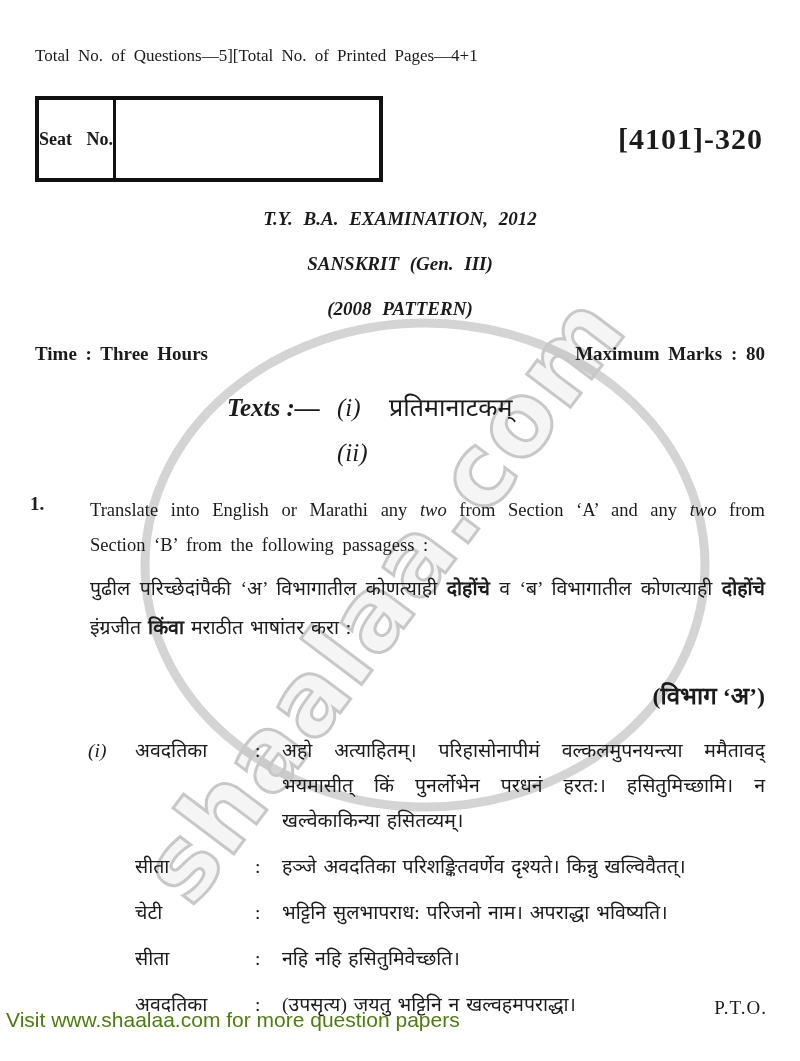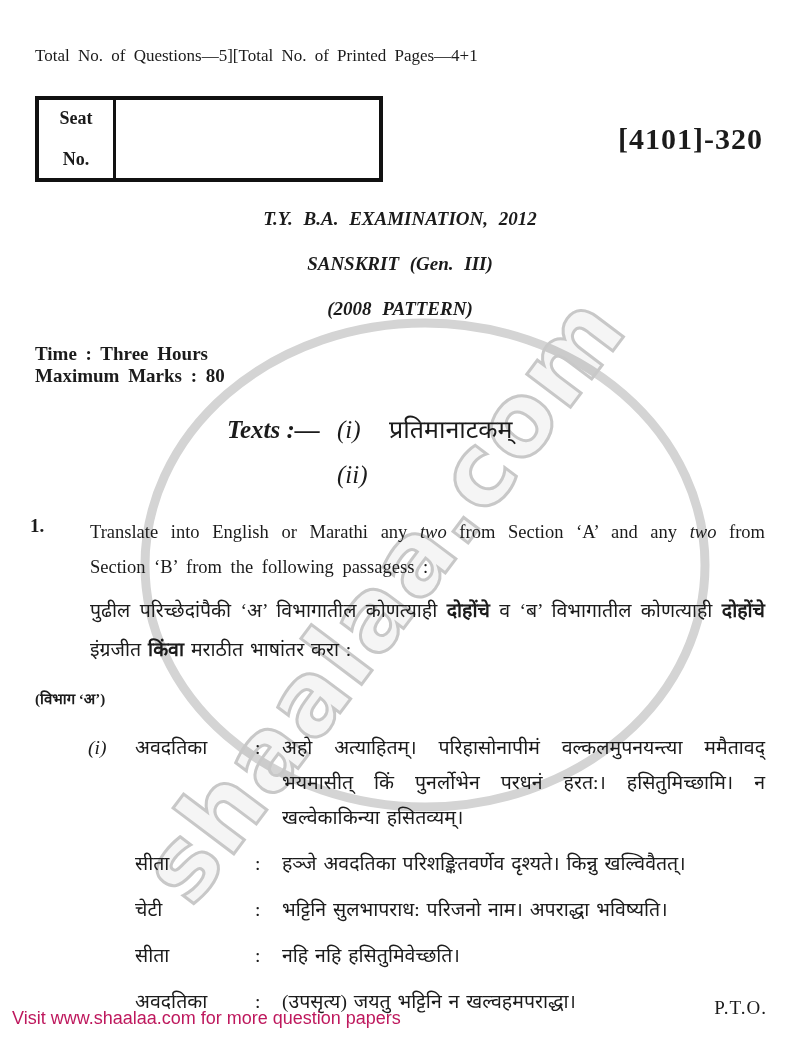"Seat" .seat-label { flex-direction: column -> row }
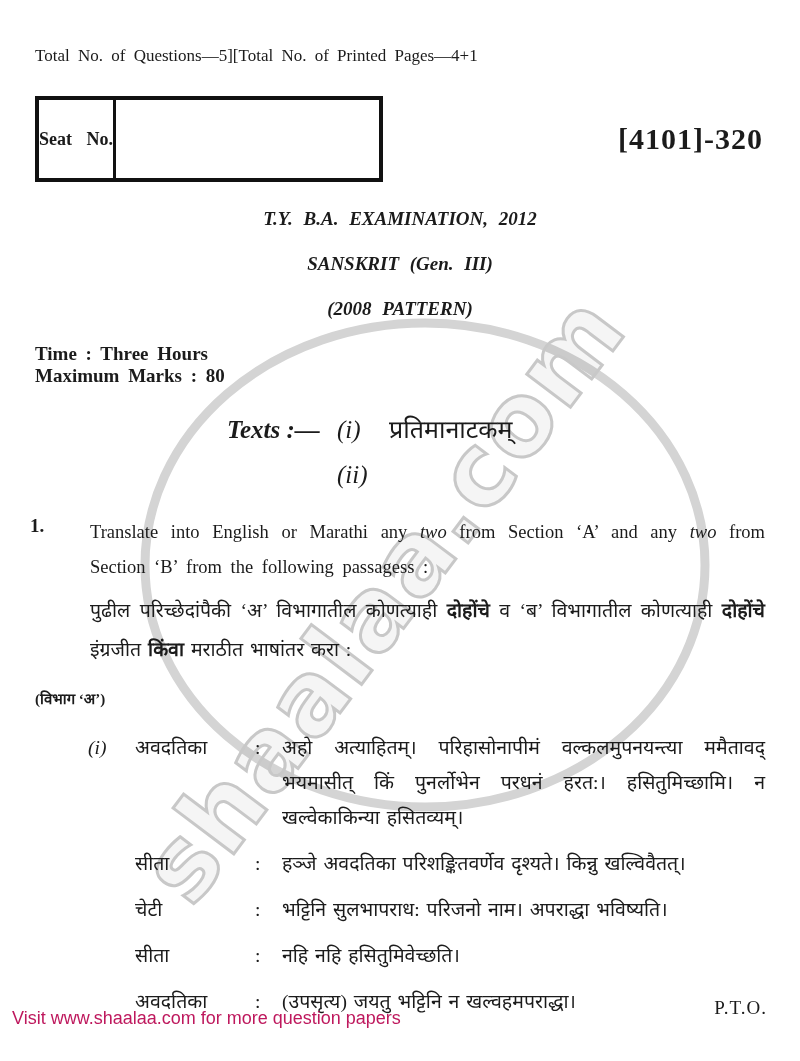"Time : Three Hours" .meta-row { flex-direction: column -> none }
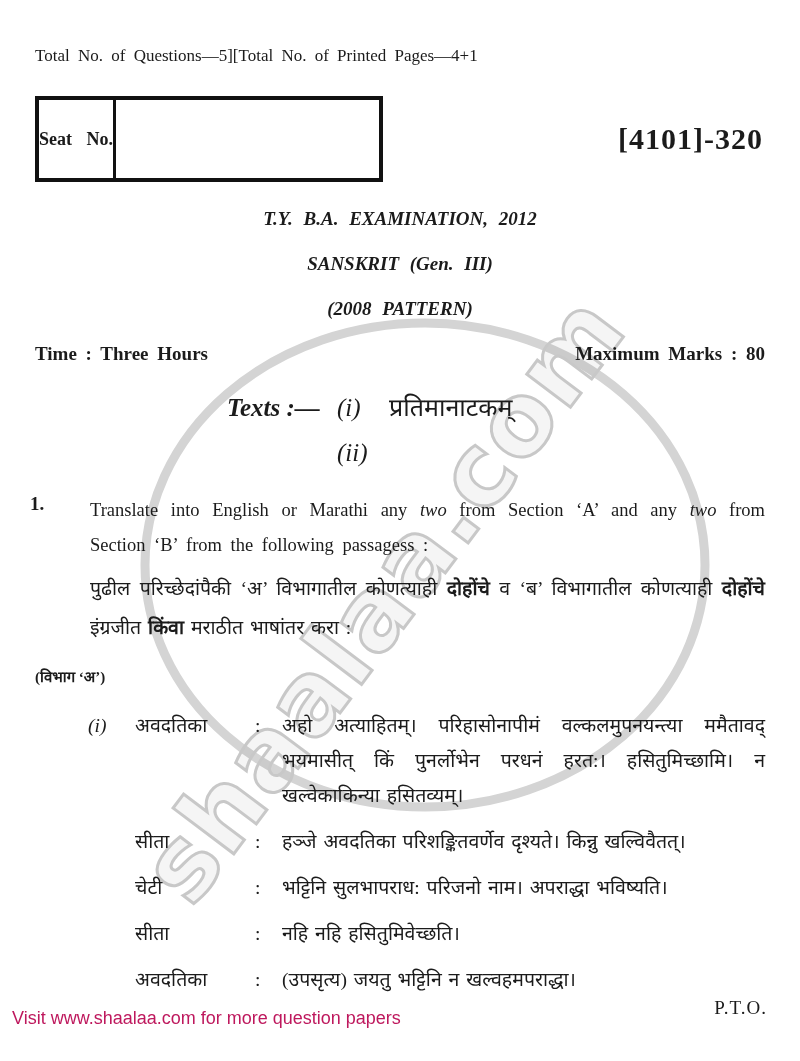"(विभाग ‘अ’)" .section-sub { font-size: 15px -> 24px; margin-top: 19px -> 31px; text-align: left -> right }
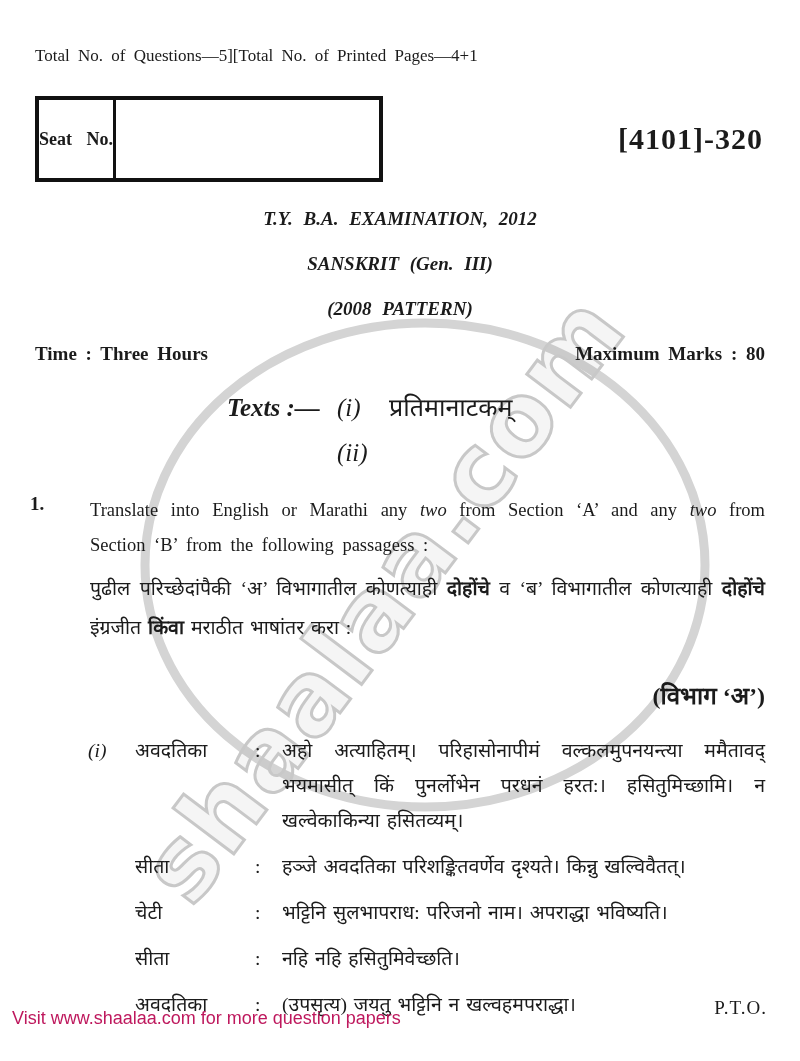"Visit www.shaalaa.com for more question" .footer-left { color: #be185d -> #4d7c0f; font-size: 18px -> 21px; left: 12px -> 6px }
